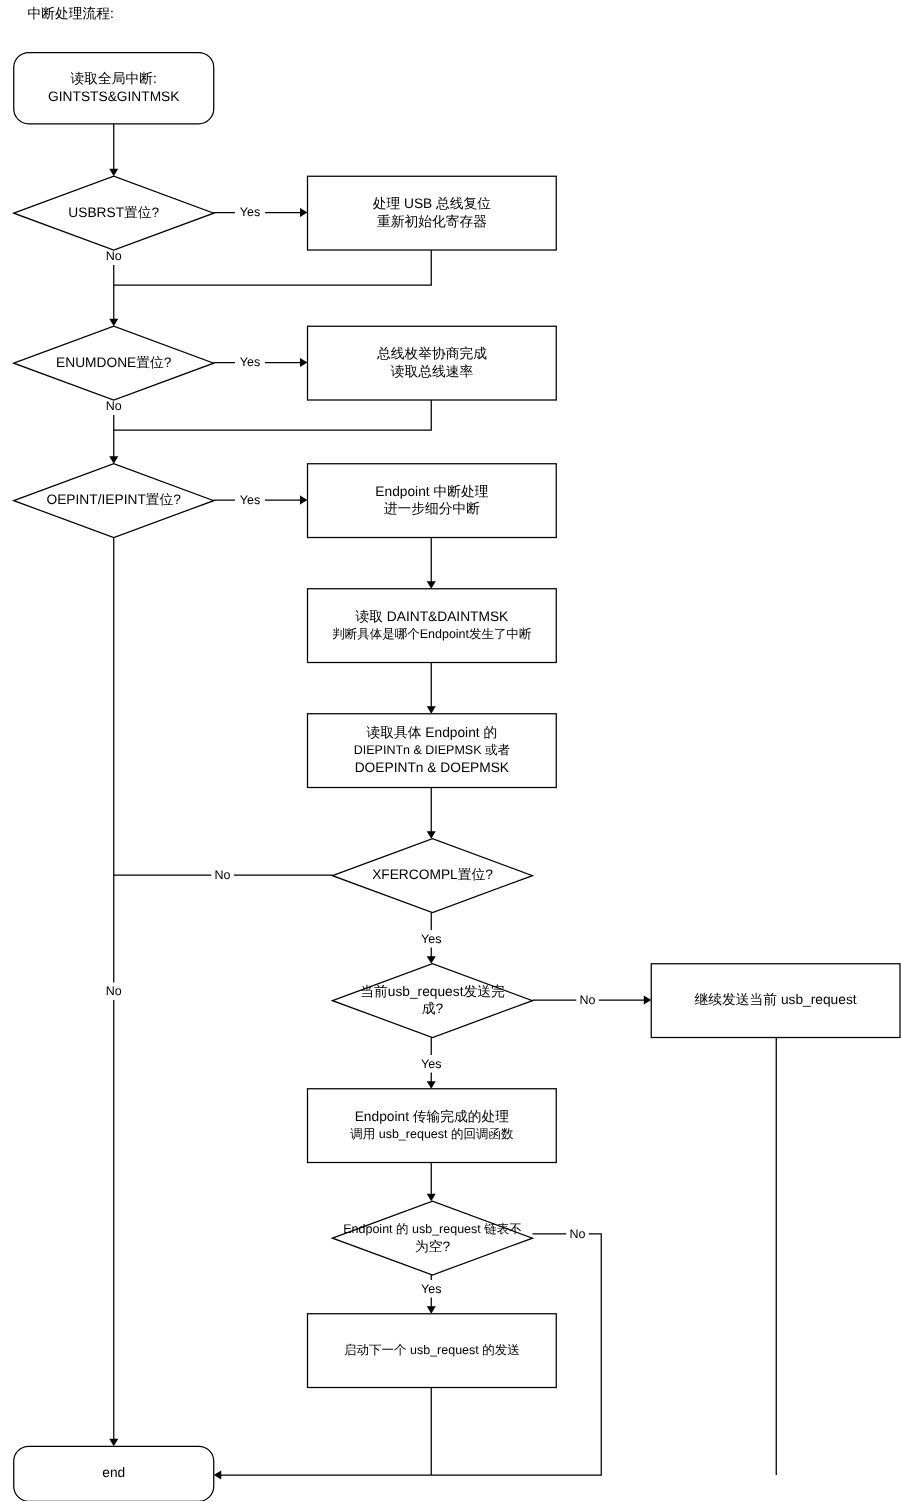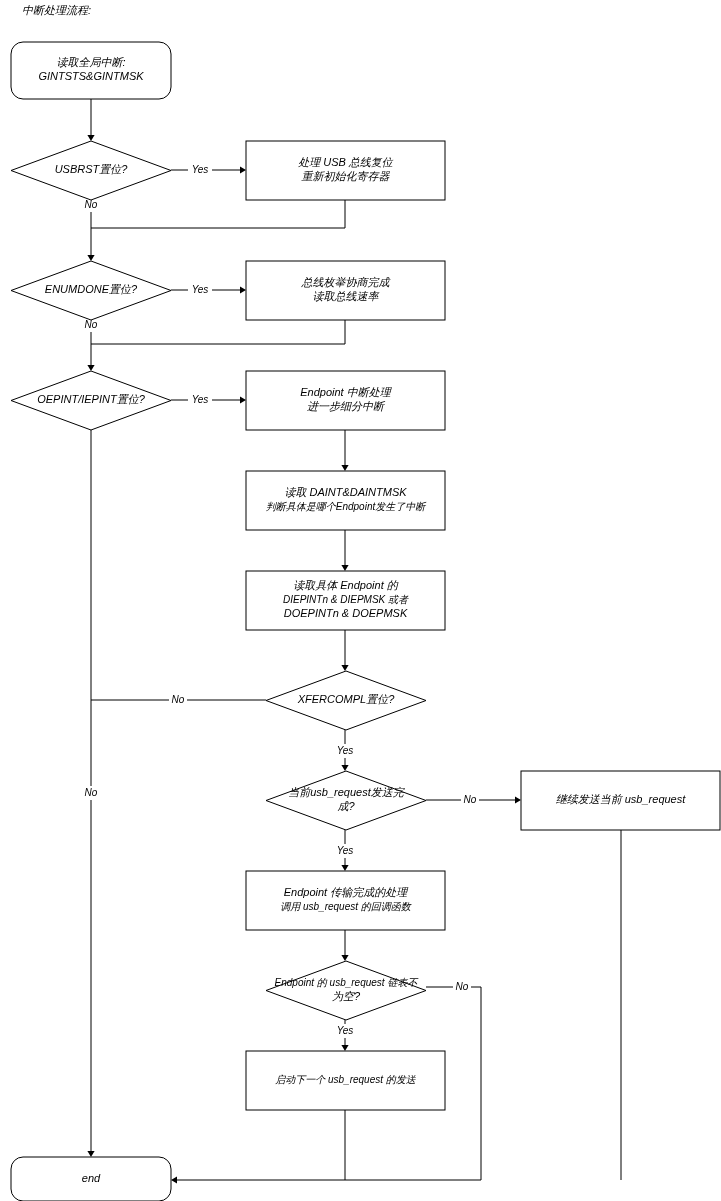"中断处理流程:" #flow-root { font-style: italic -> none }
